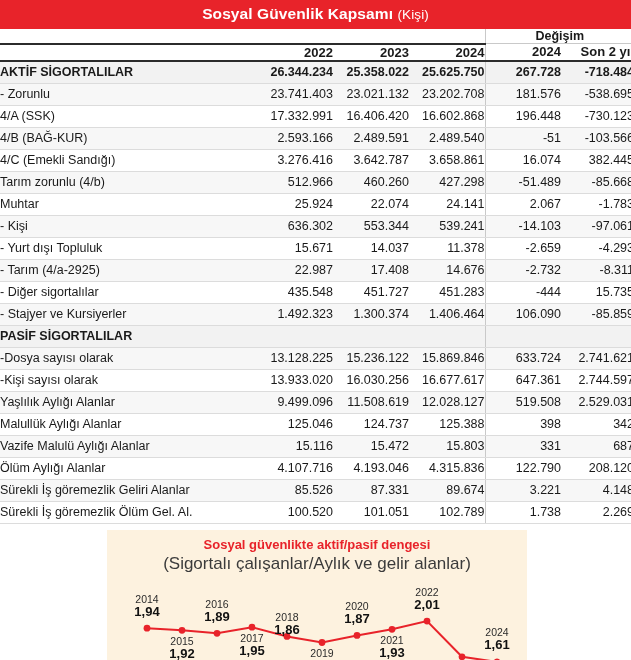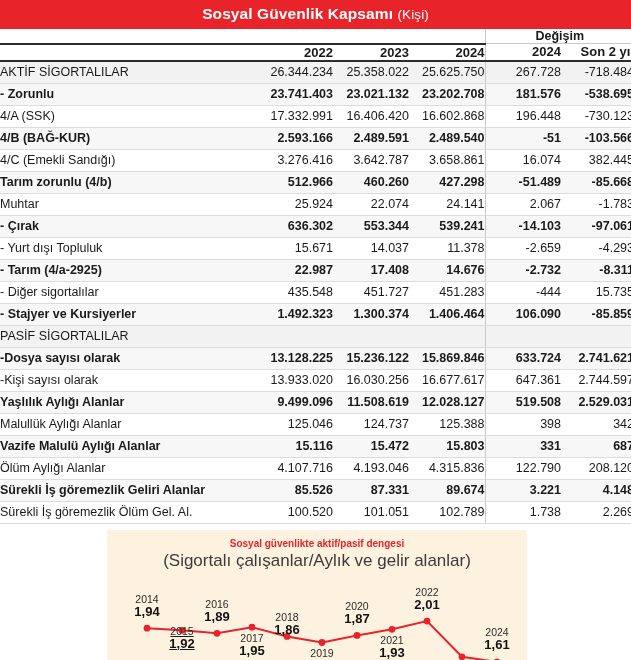"AKTİF SİGORTALILAR" tr.row.group td { font-weight: normal -> bold }
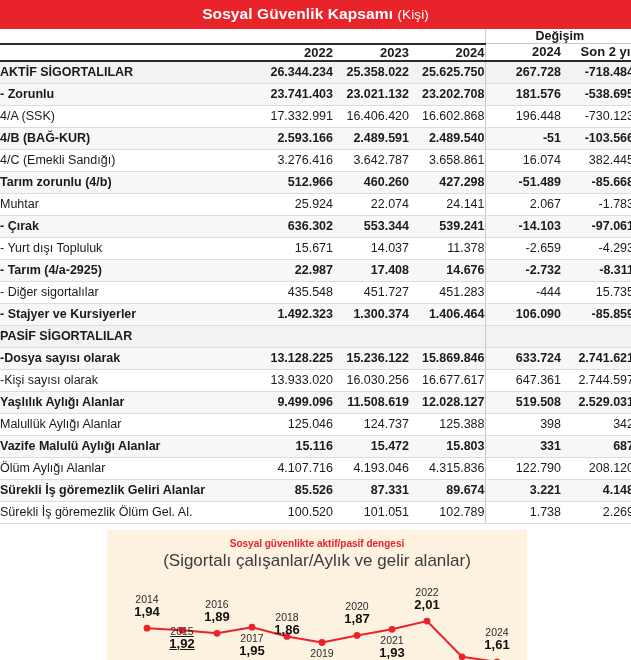"- Zorunlu" tr.row.alt td { font-weight: bold -> none }
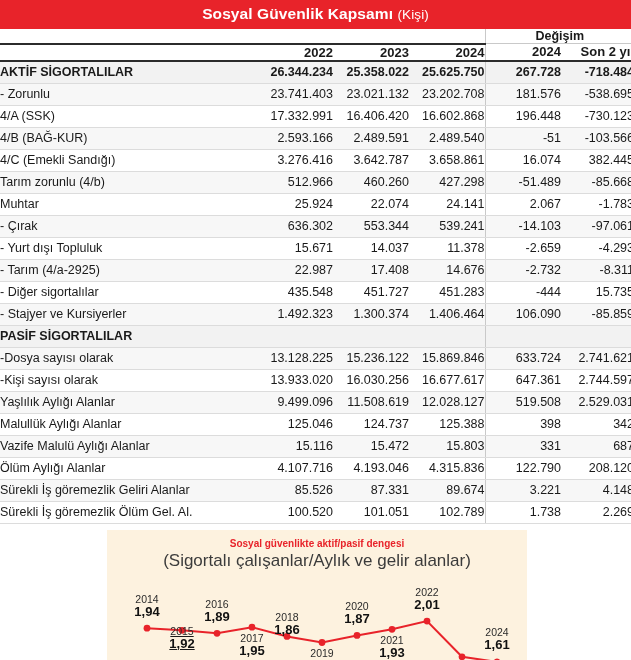"- Çırak" td.label { text: Çırak -> Kişi }
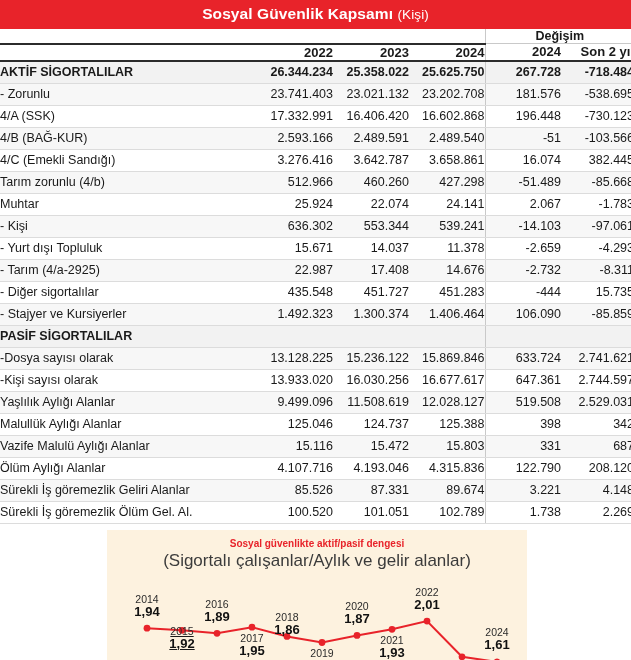"Sosyal güvenlikte aktif/pasif dengesi" .chart-title { font-size: 10px -> 13px }
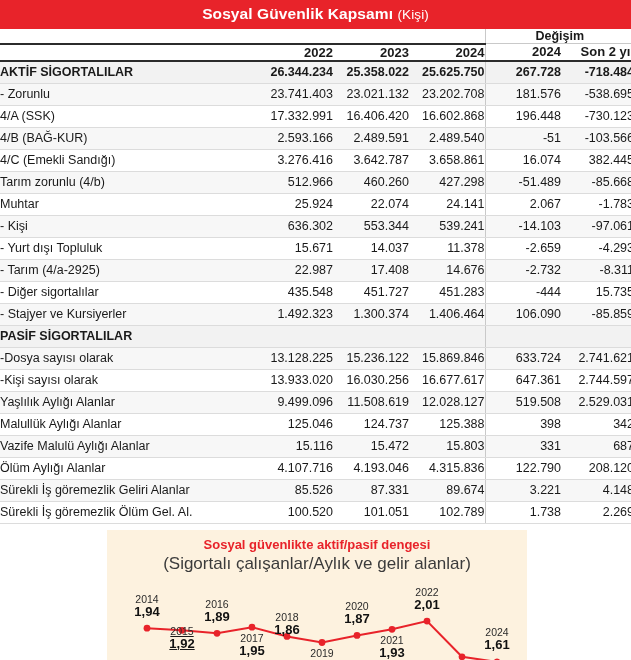"2015" div.pt-label { text-decoration: underline -> none; top: 48px -> 58px }
